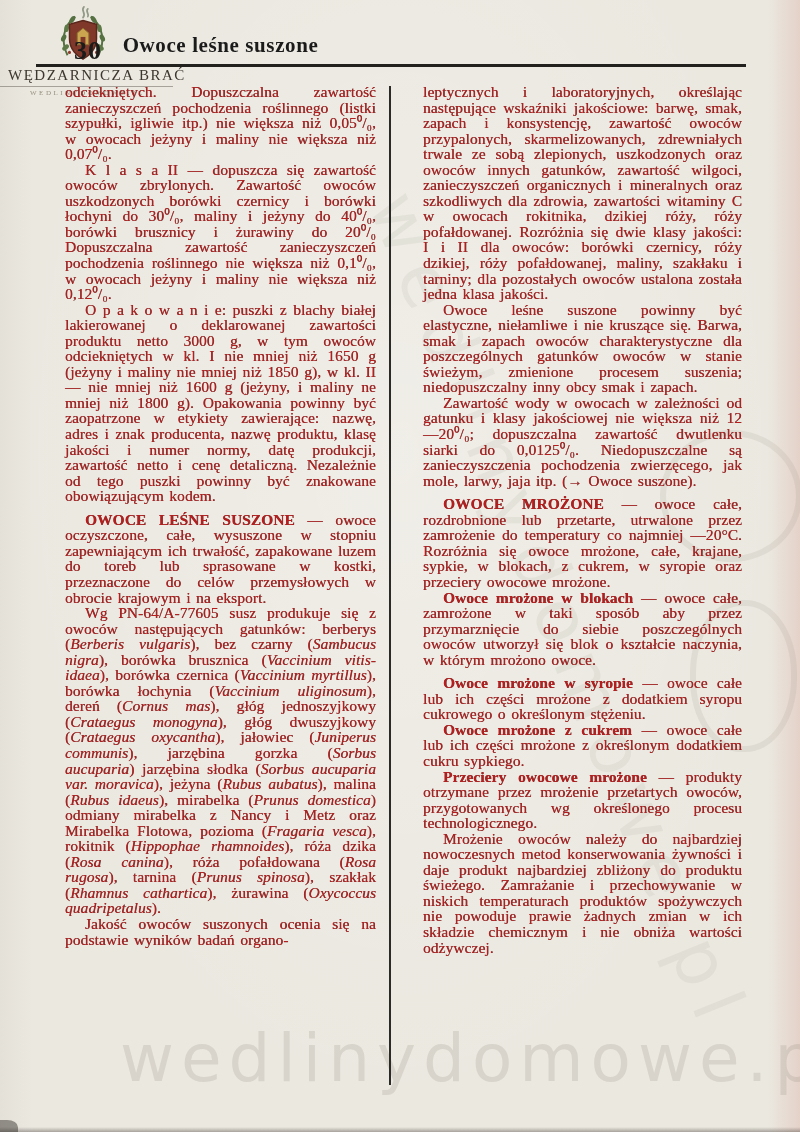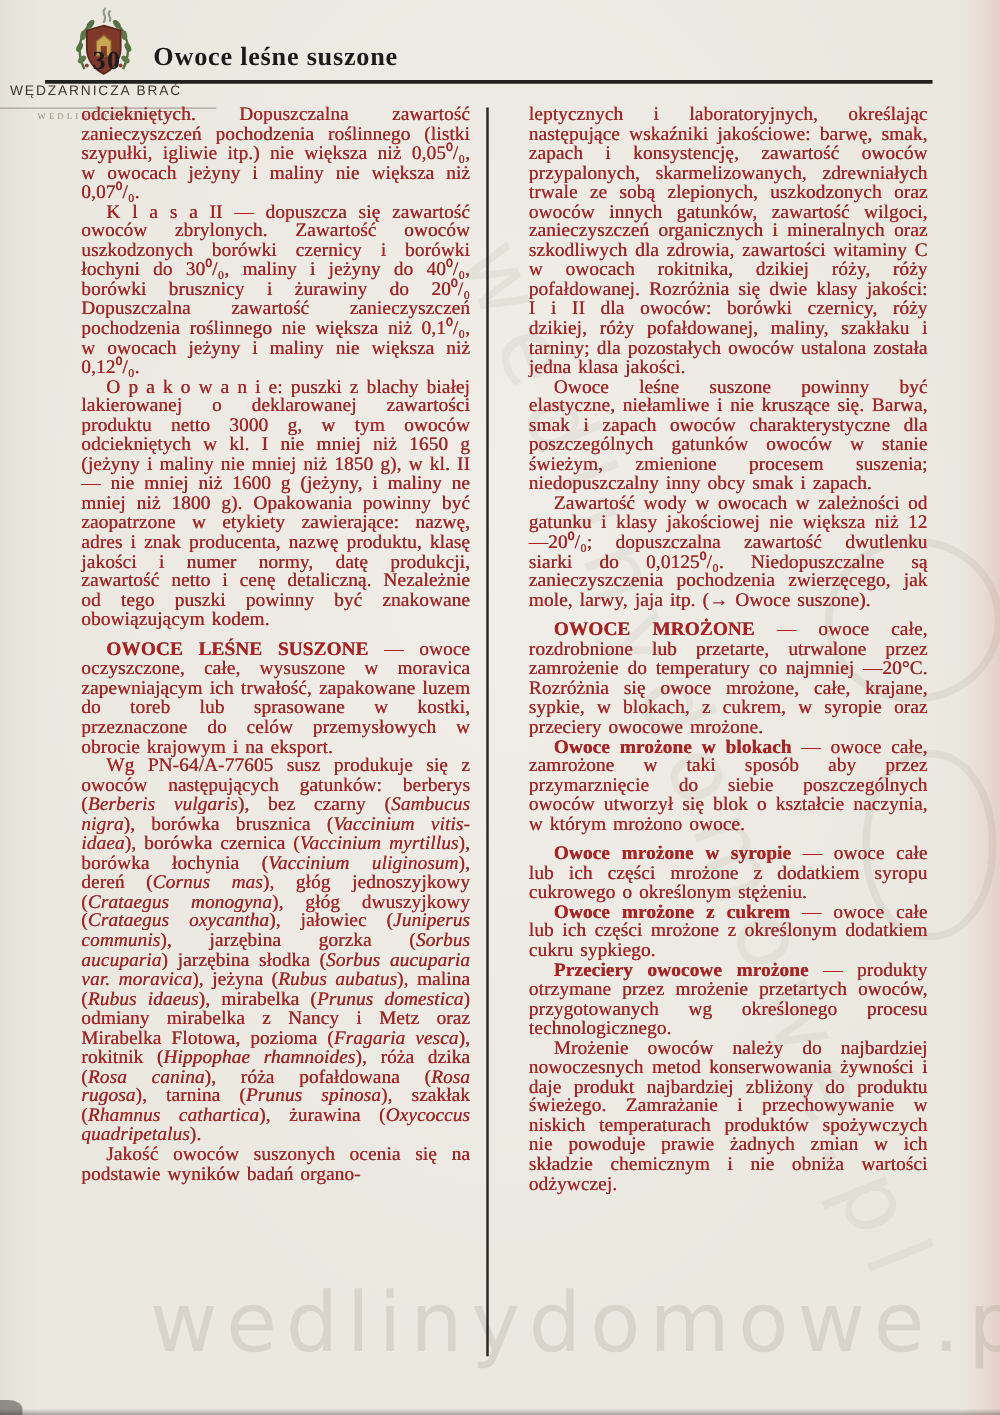"30" .page-number { font-size: 21px -> 26px }
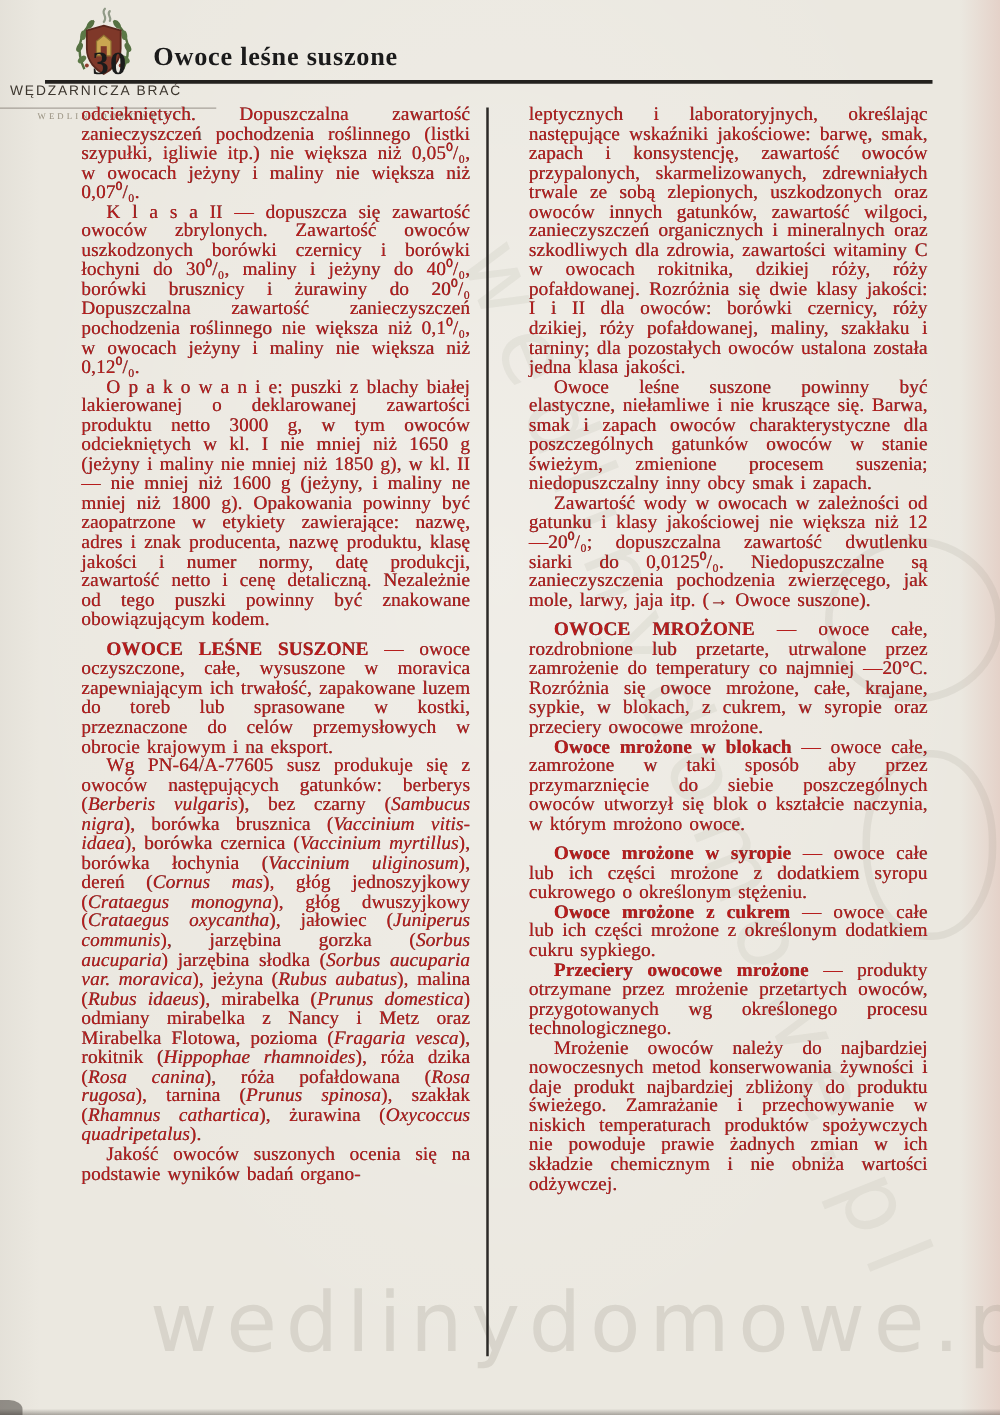"WĘDZARNICZA BRAĆ" .logo-name { font-family: Liberation Sans, sans-serif -> Liberation Serif, serif; font-size: 11px -> 15px }
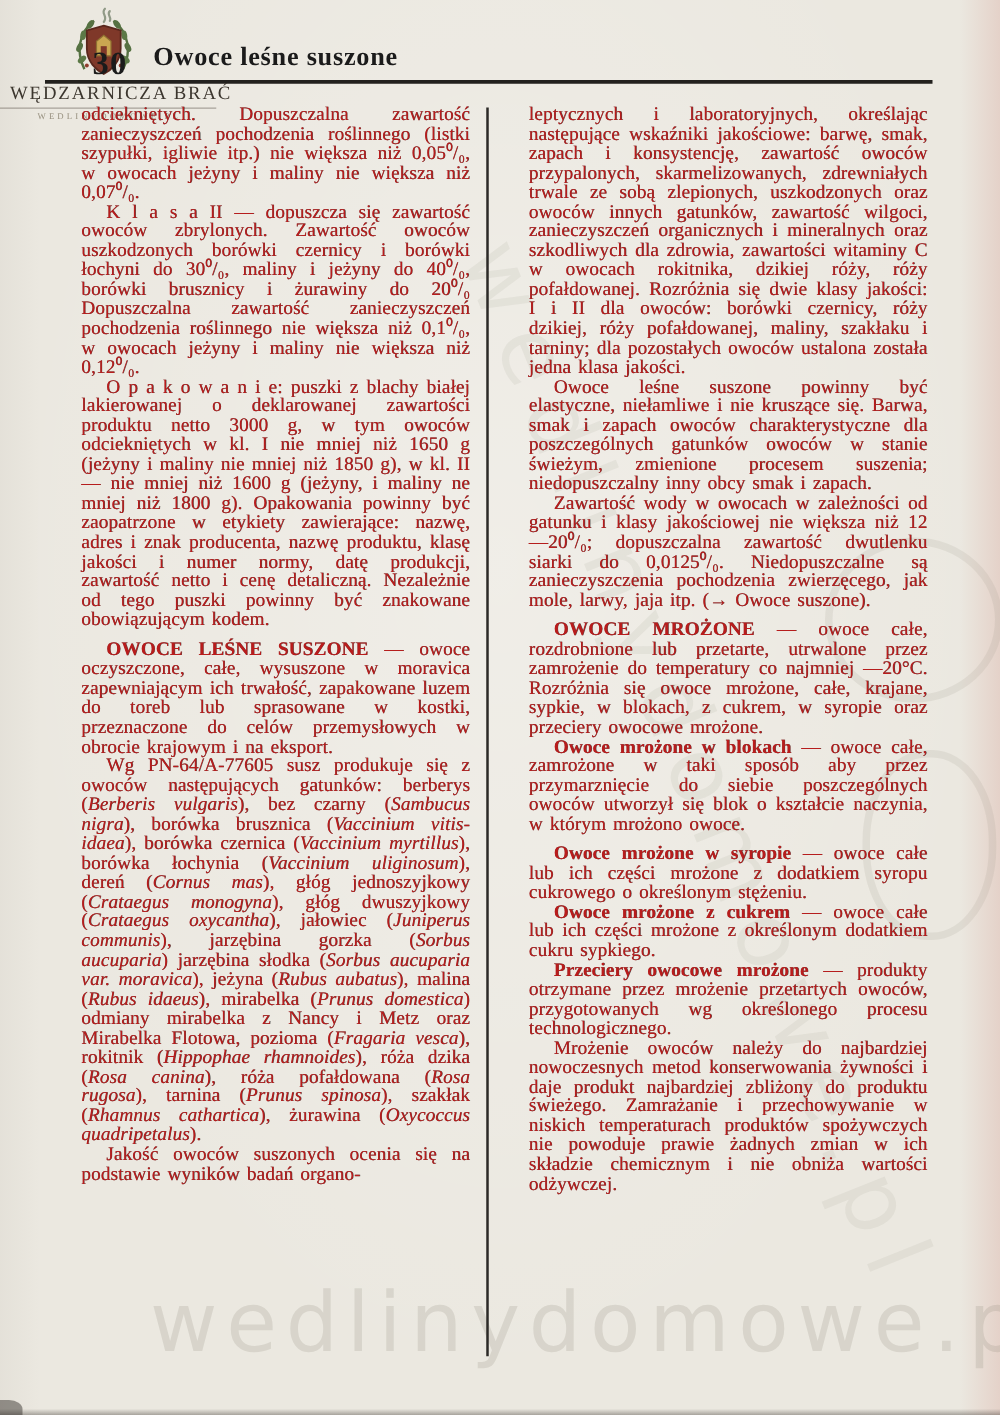"— owoce oczyszczone, całe, wysuszone" span { text: moravica -> stopniu }
